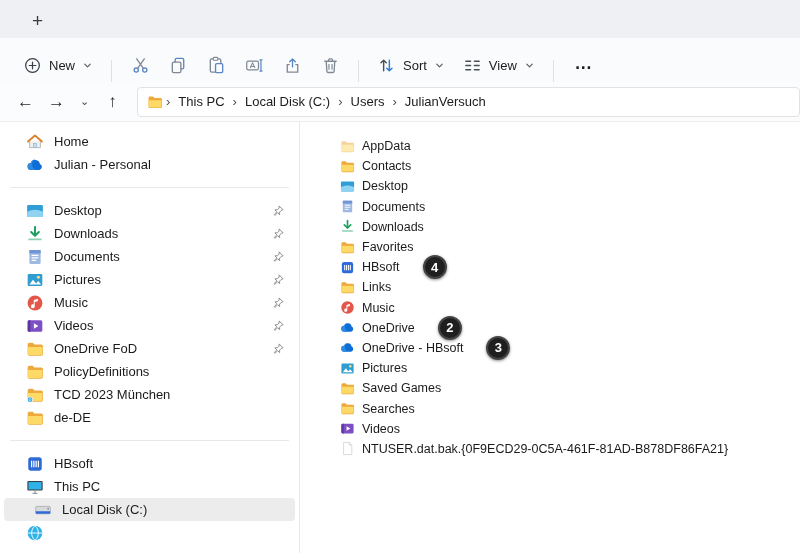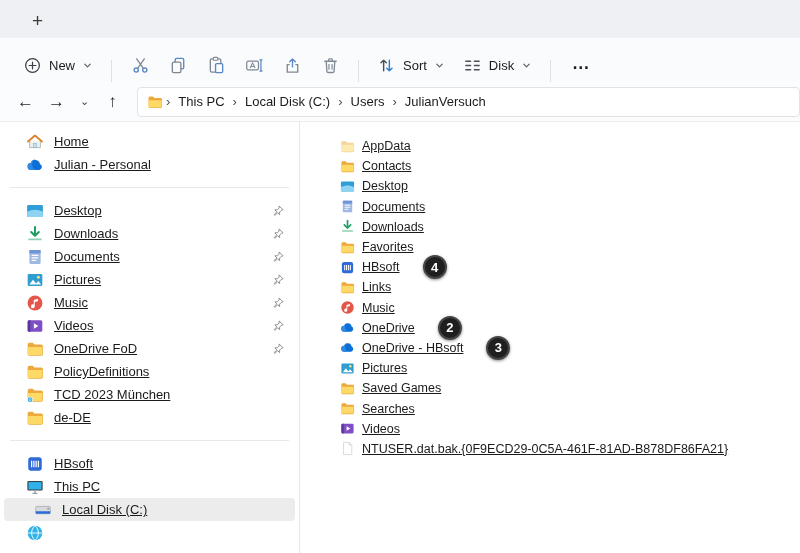"Disk" span { text: Disk -> View }
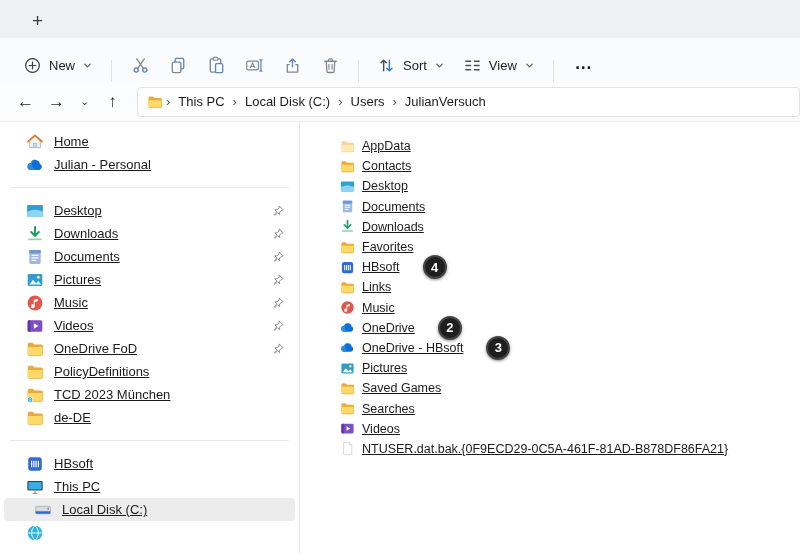"Home" .body { text-decoration: underline -> none }
